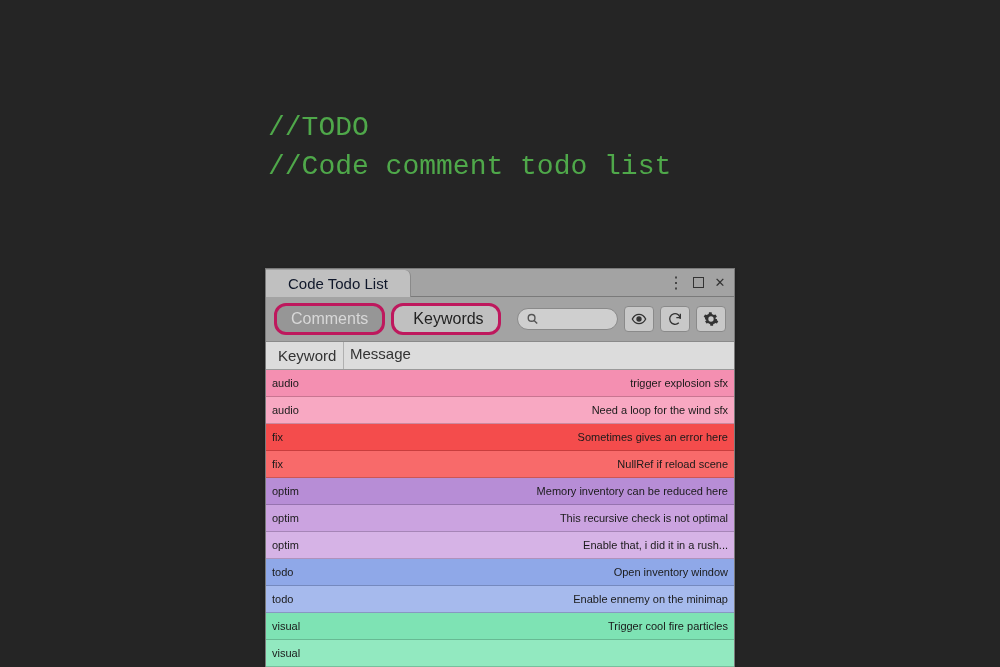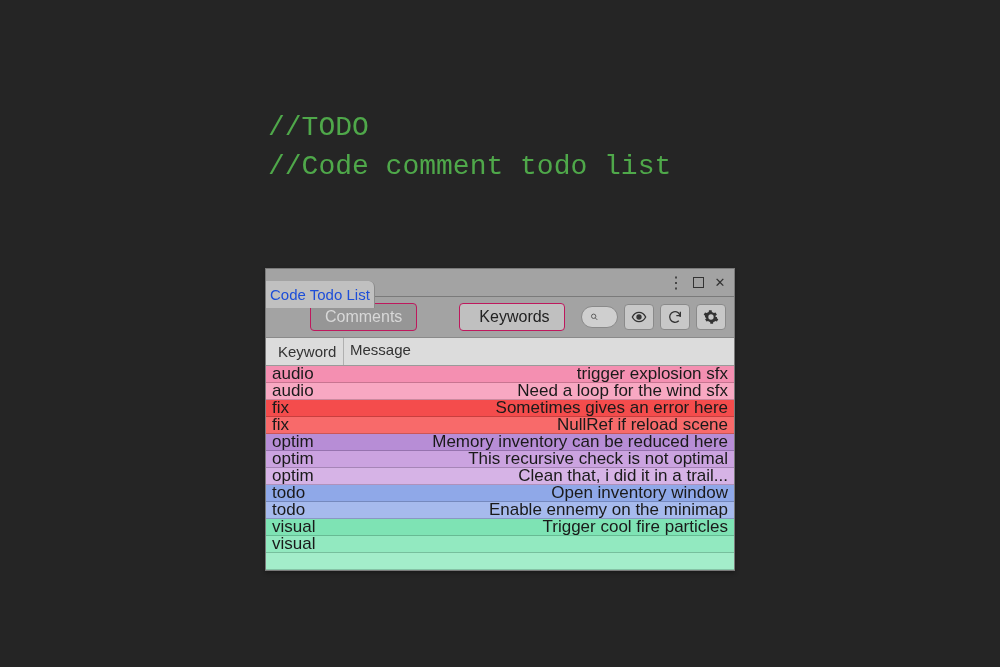"Code Todo List" .tab-title { color: #1d4ed8 -> #0f172a; padding: 4px 4px -> 4px 22px; top: 12px -> 1px }
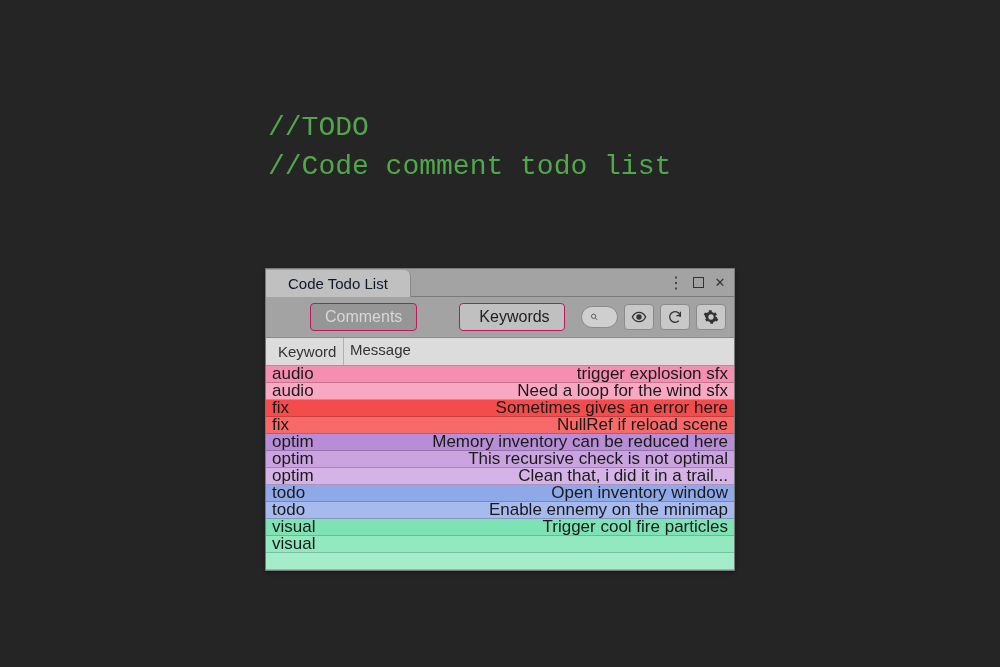"Comments" .tab-button { border: 1px solid #be185d -> 3px solid #be185d; border-radius: 4px -> 12px; margin-left: 36px -> none }
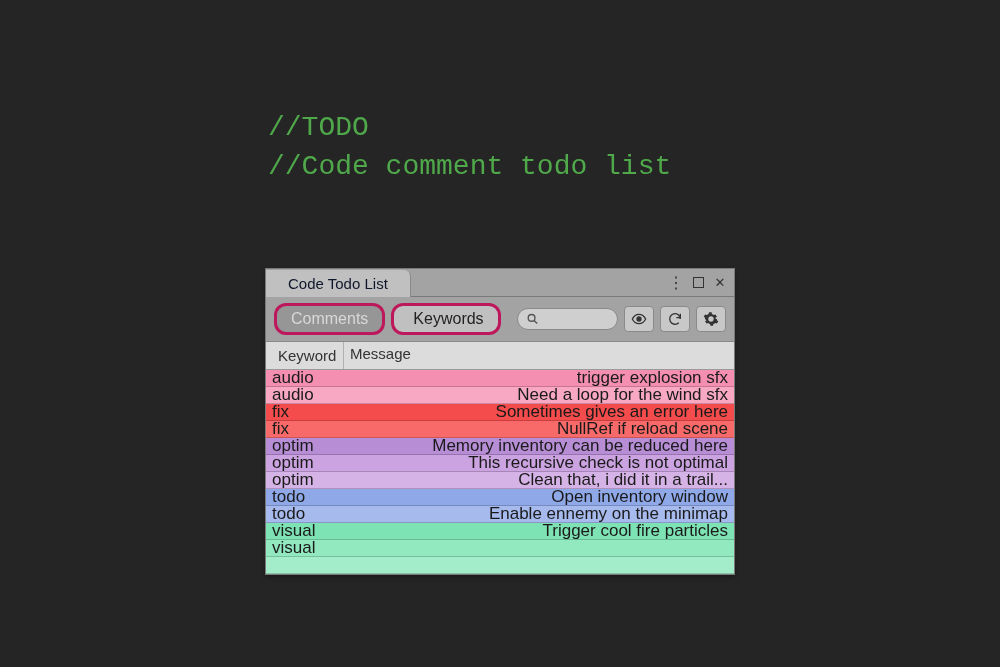"audio" .row { font-size: 17px -> 11px; height: 17px -> 27px }
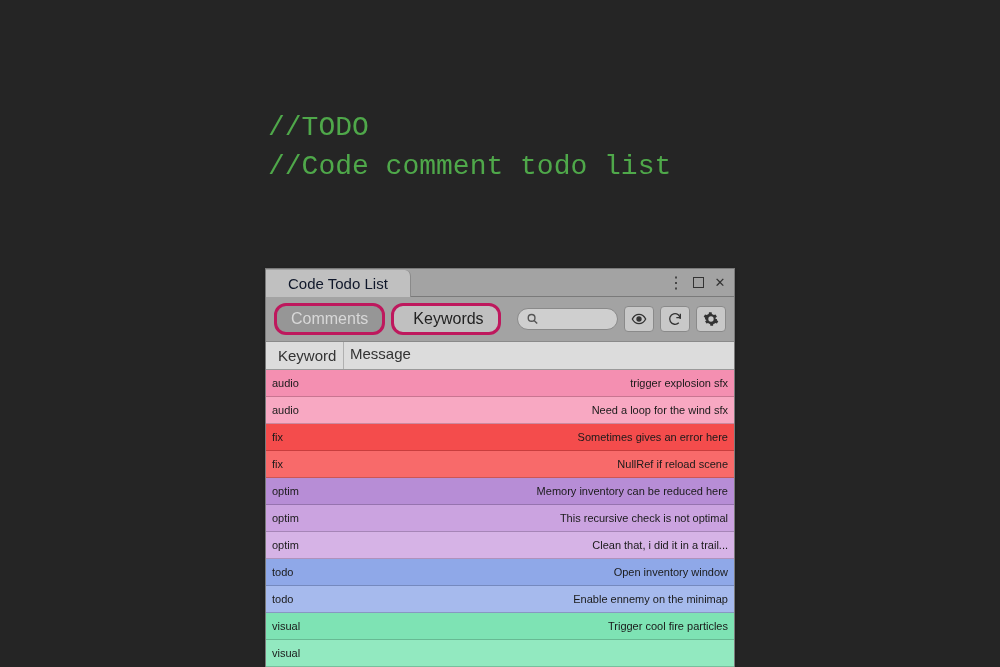"Clean that, i did it" div.msg { text: Clean that, i did it in a trail -> Enable that, i did it in a rush }
